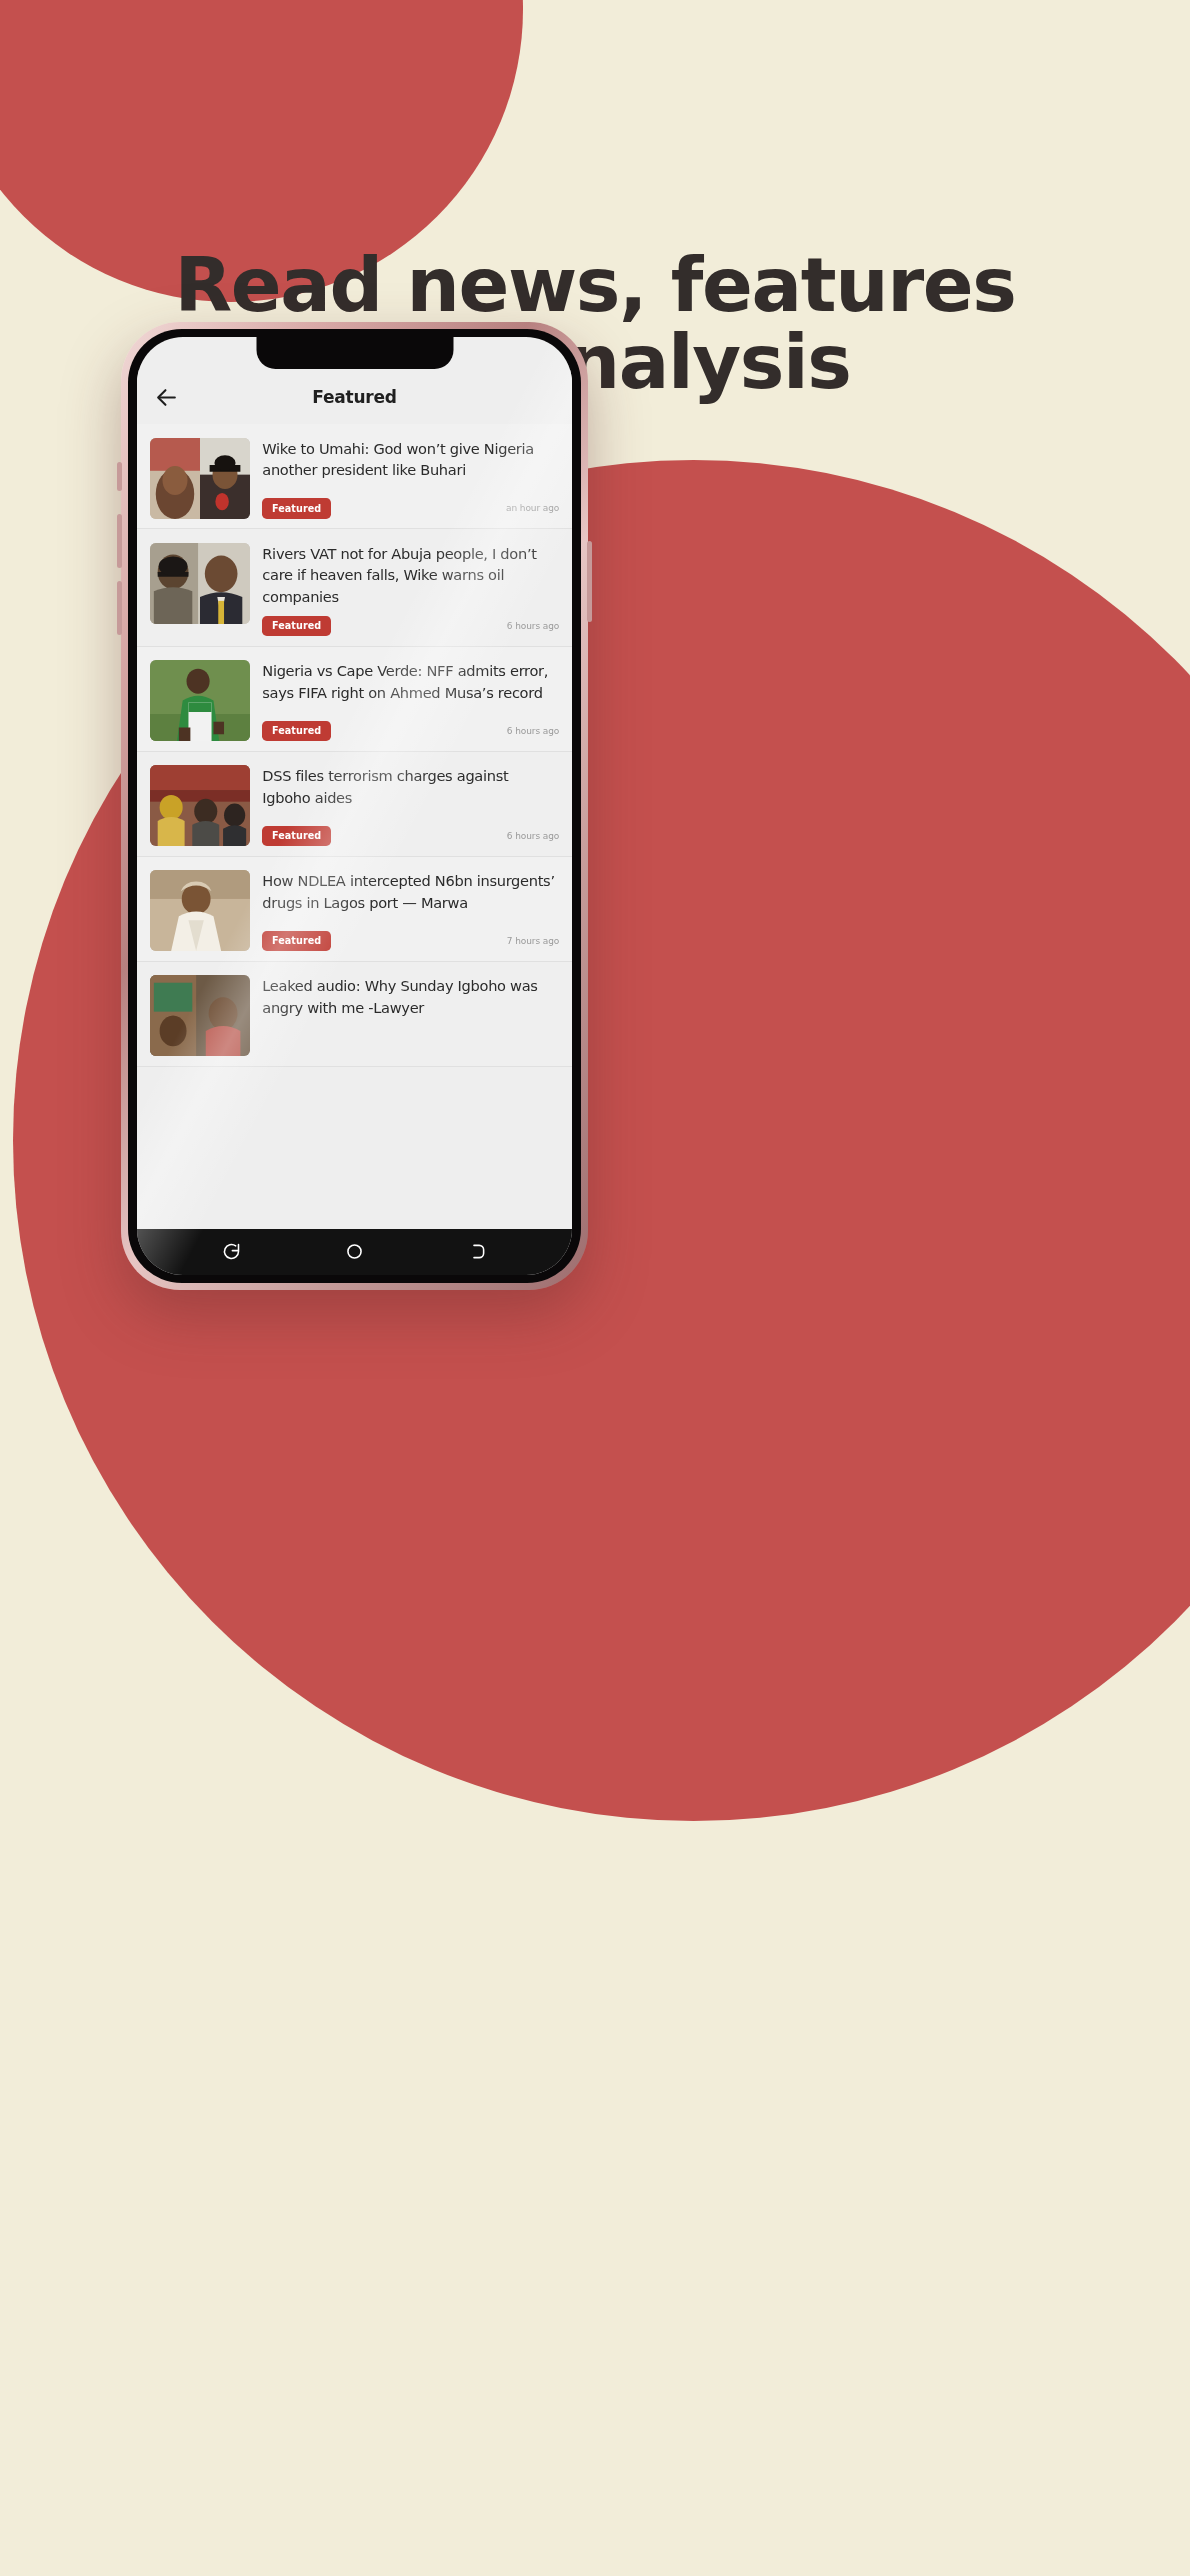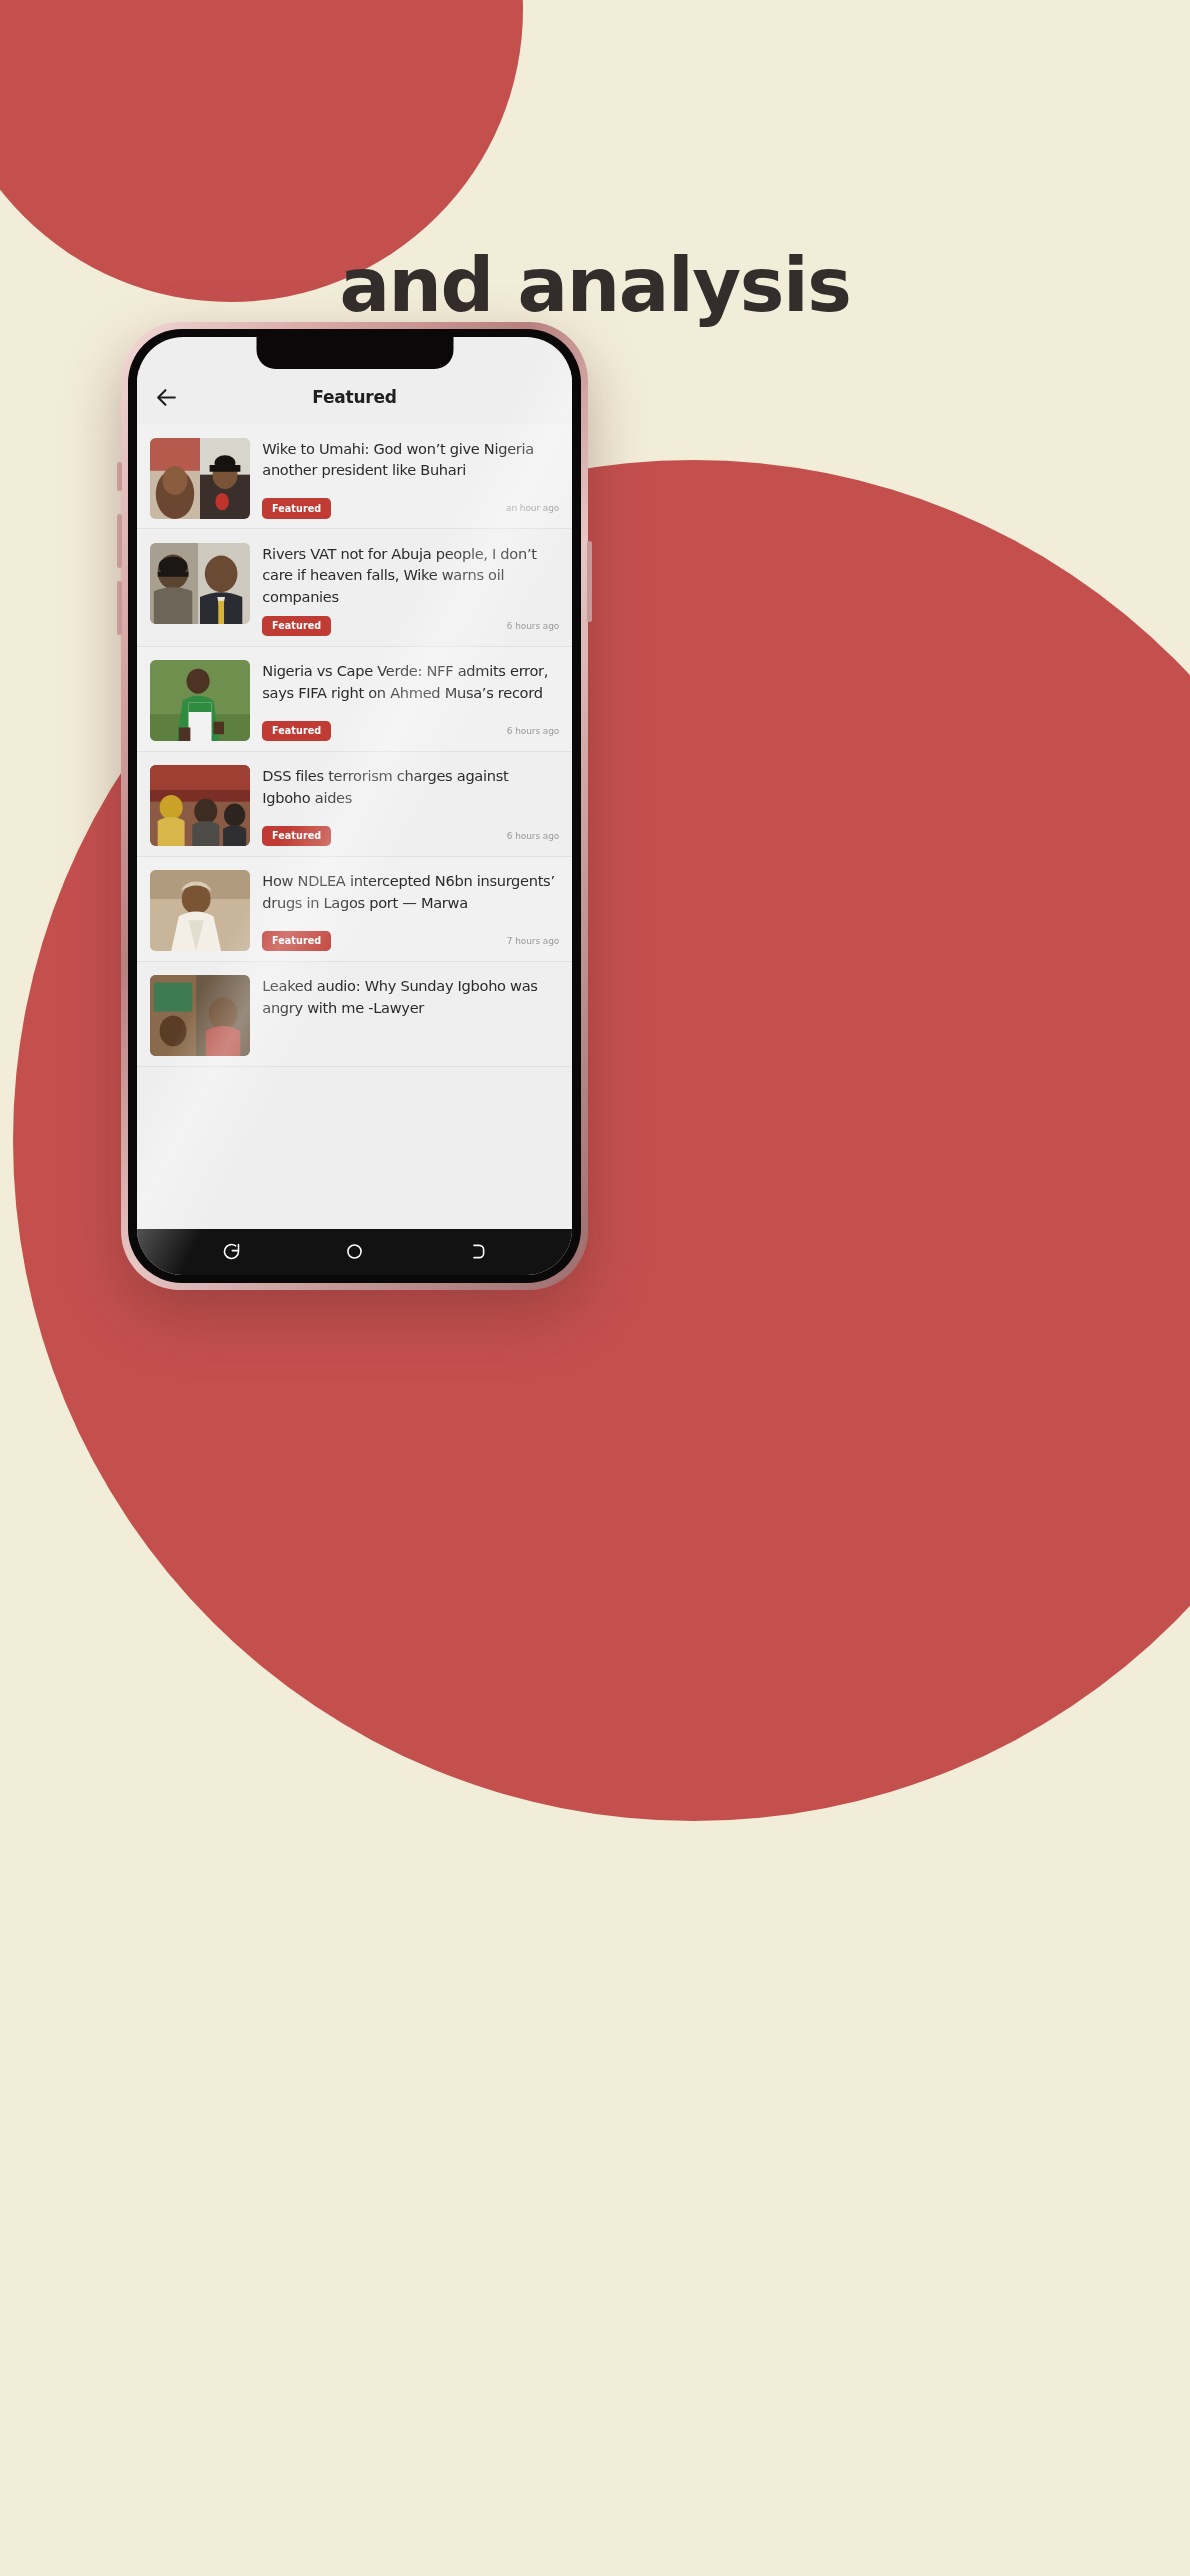"Read news, features" span { html: none -> <span>Read news, features</span> }
